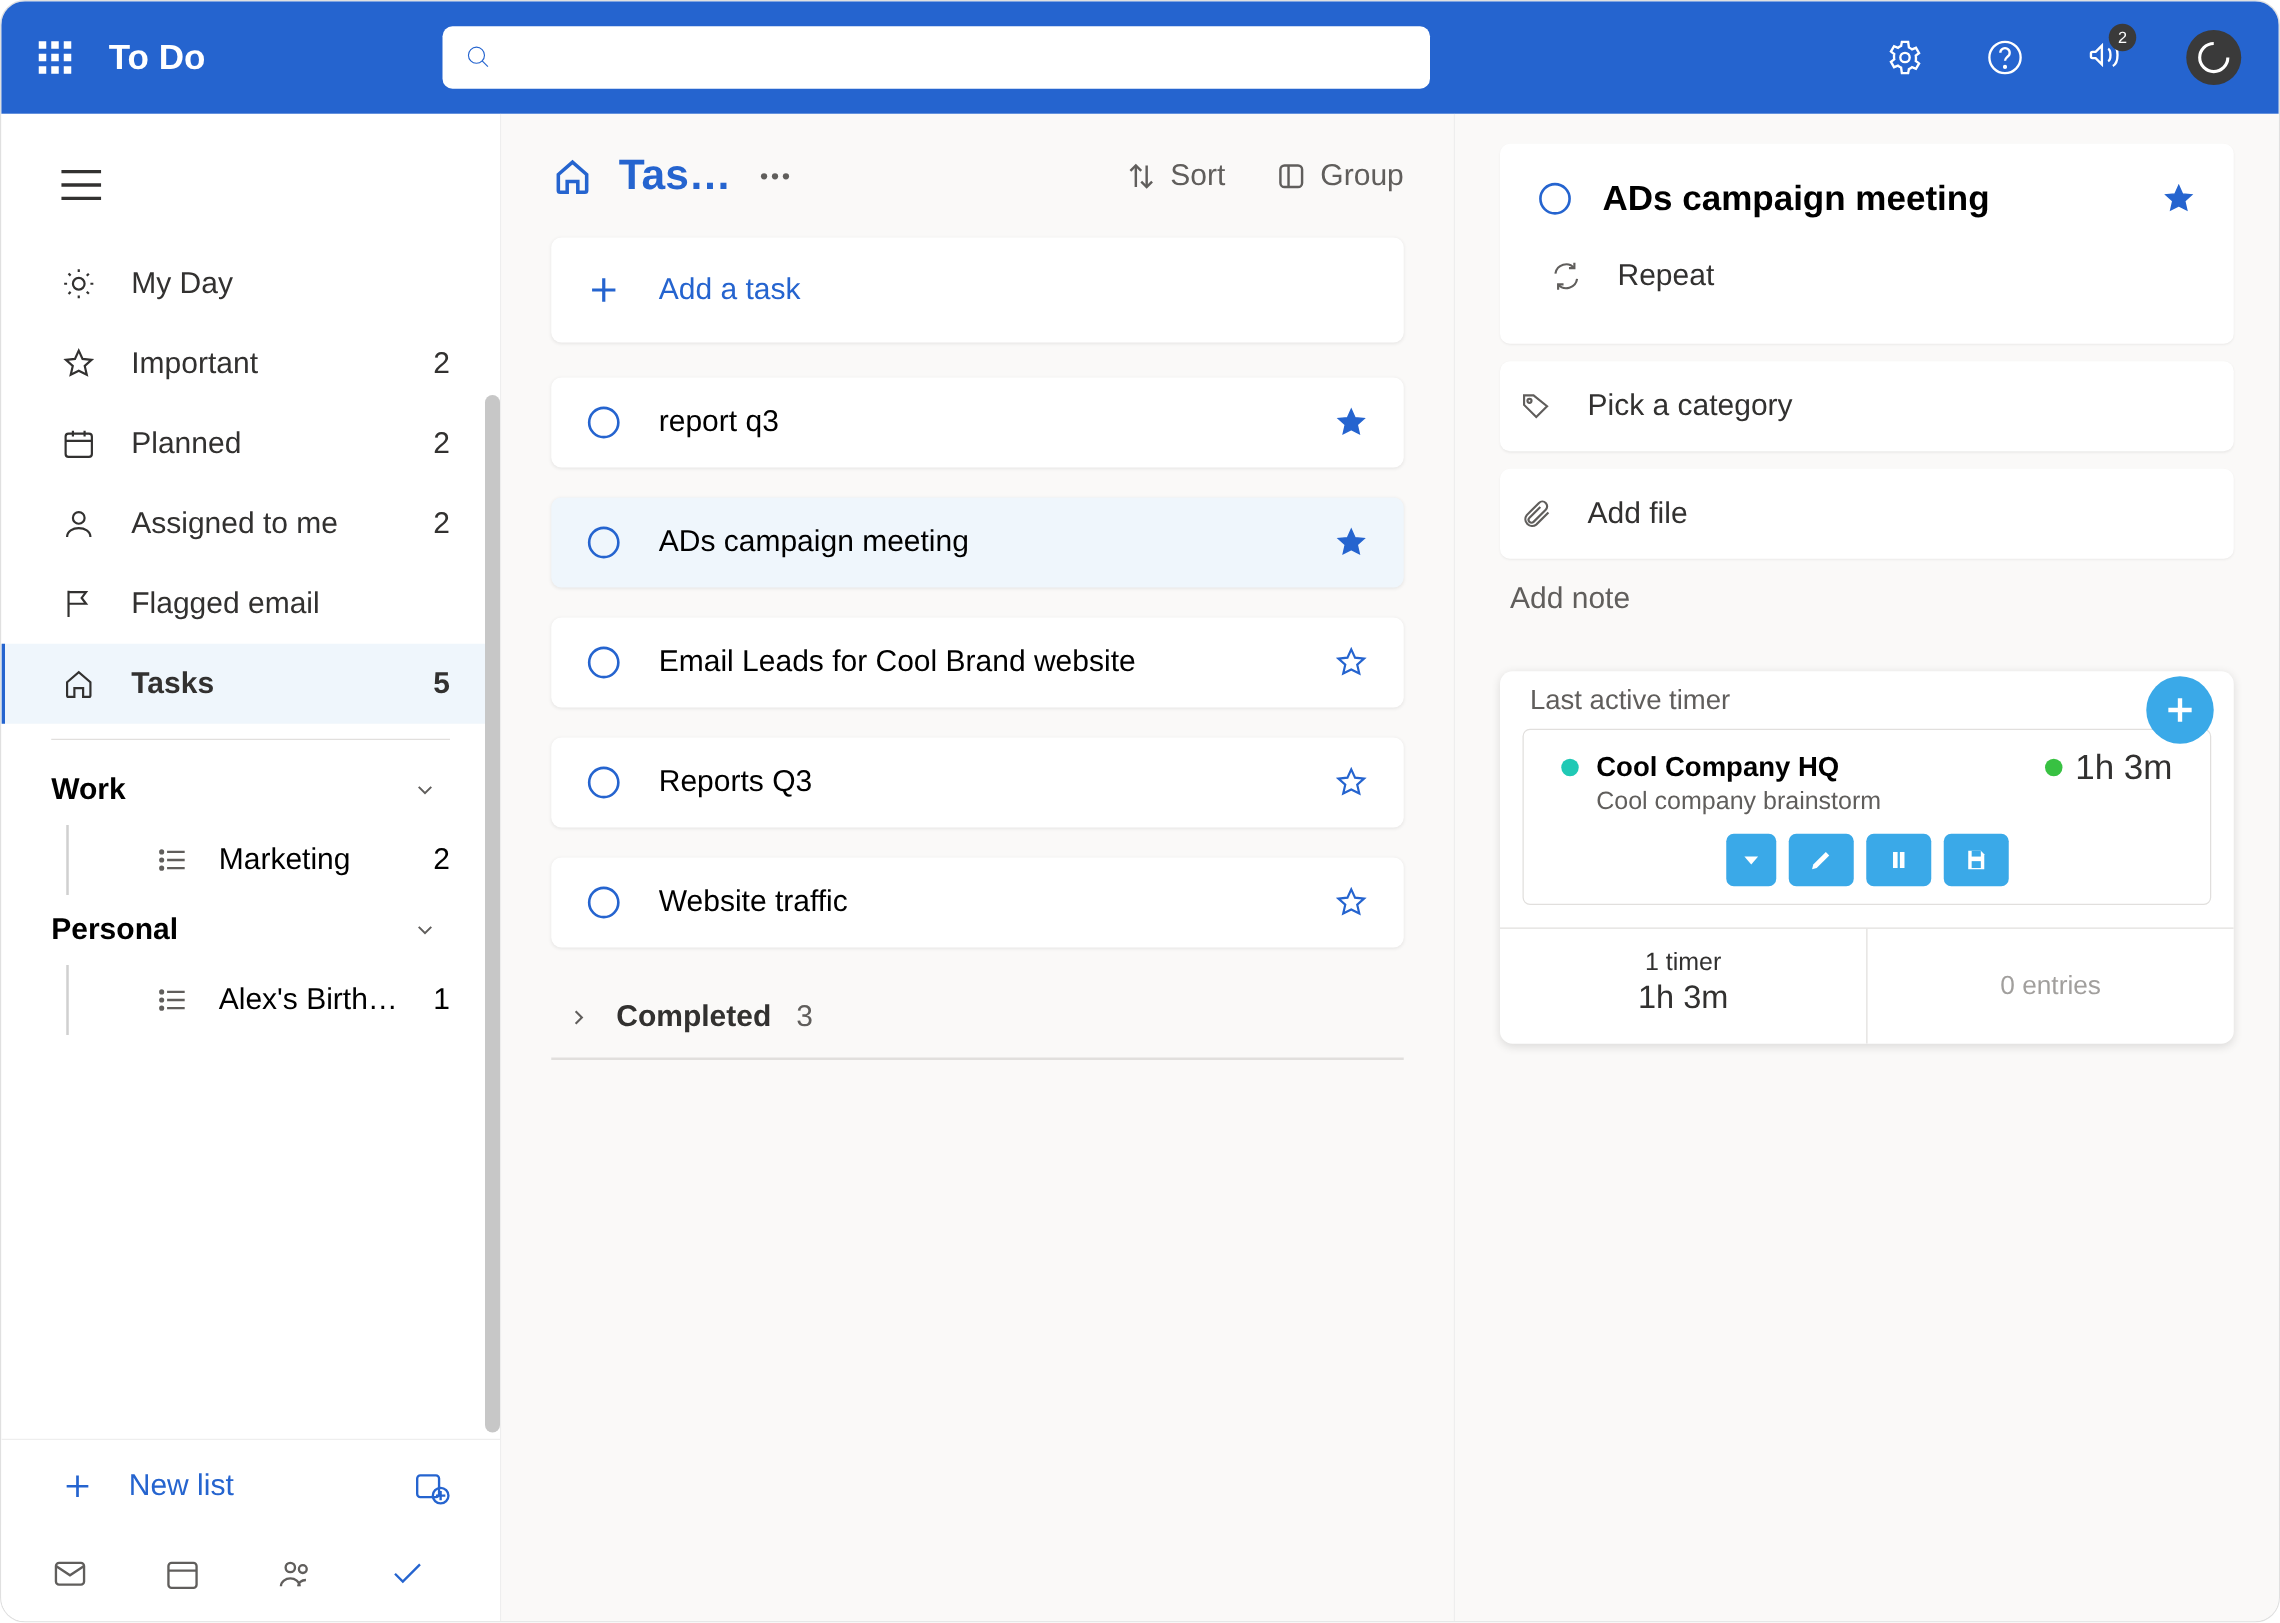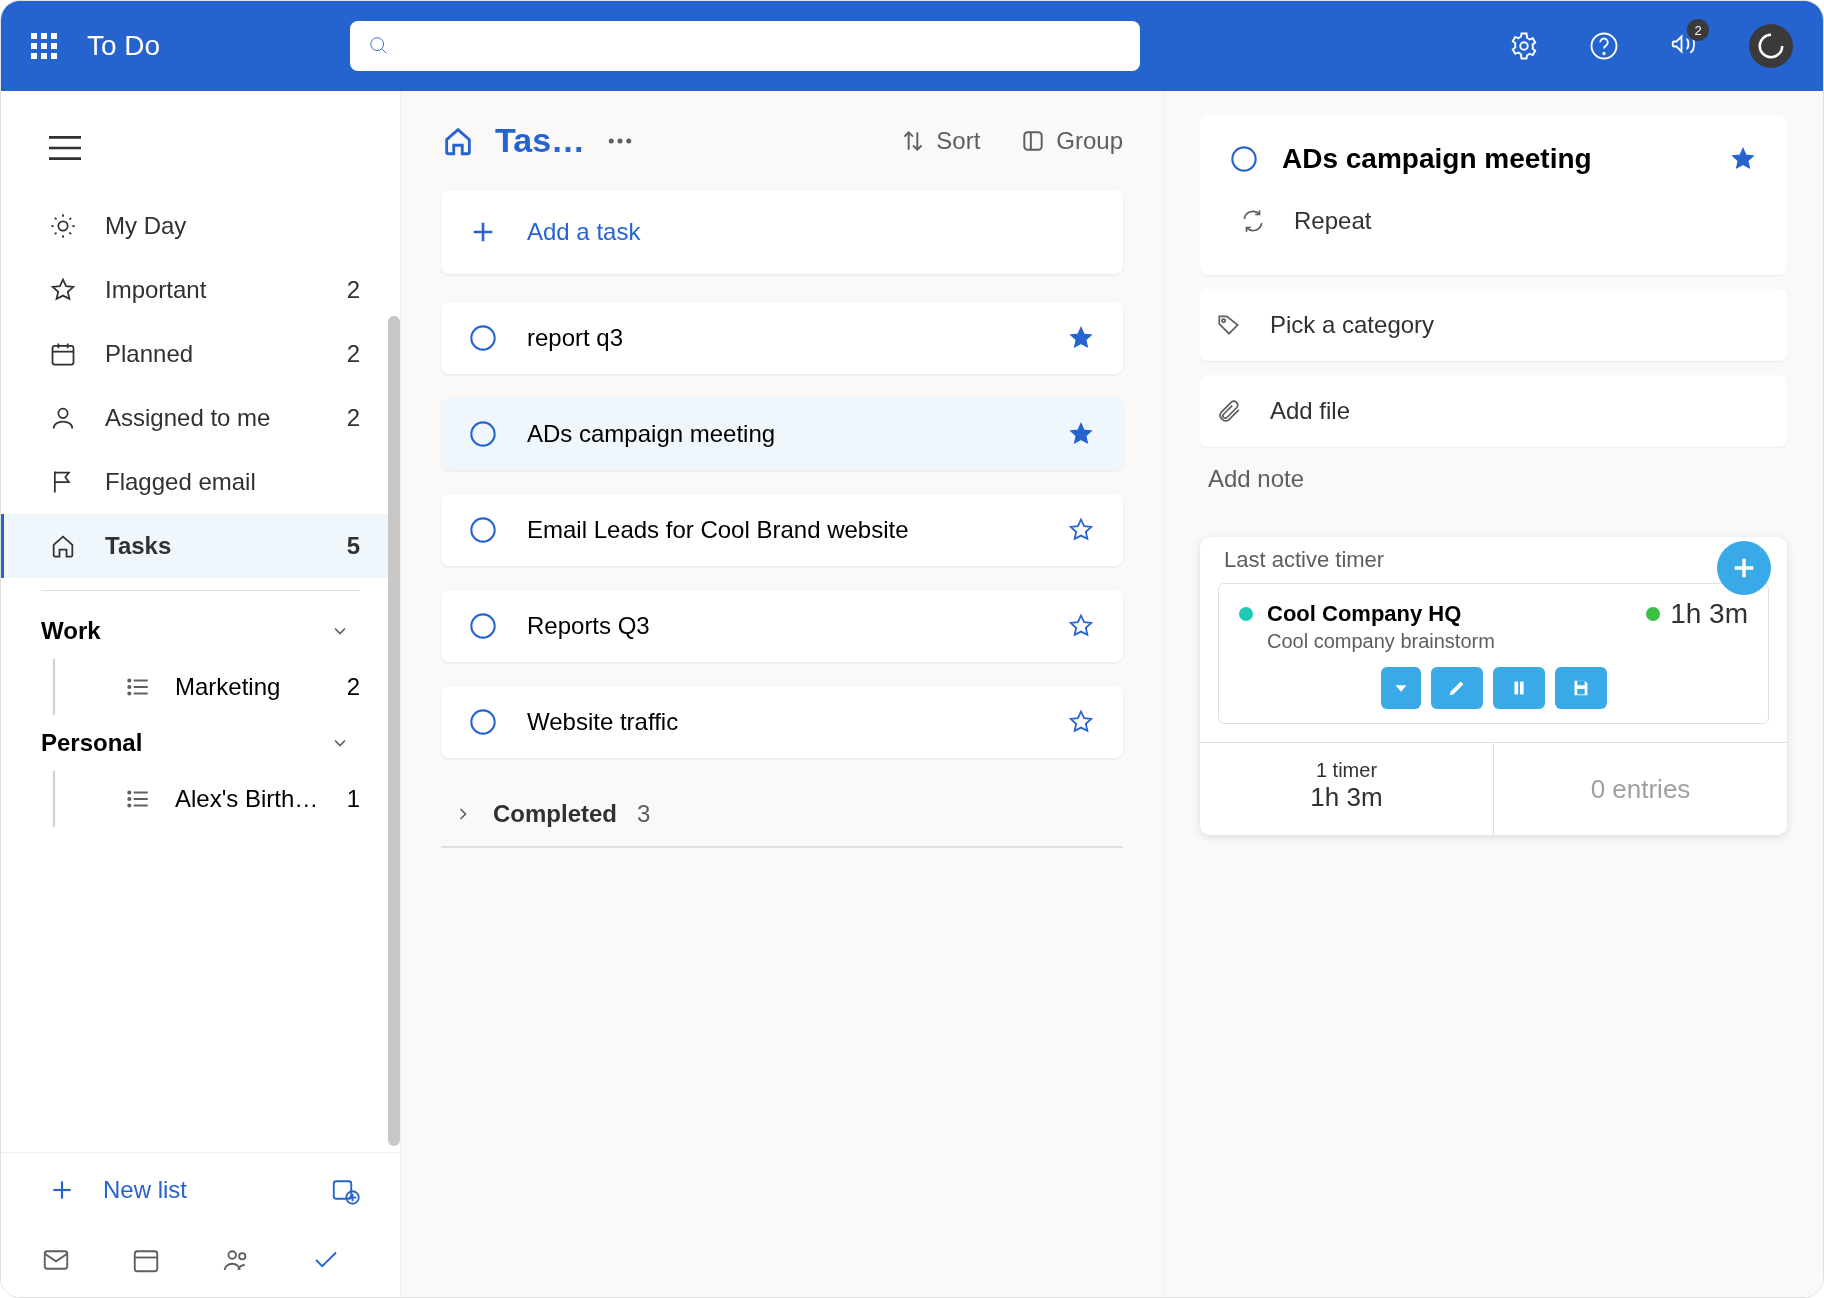"To Do" .app-title { font-weight: 400 -> 700 }
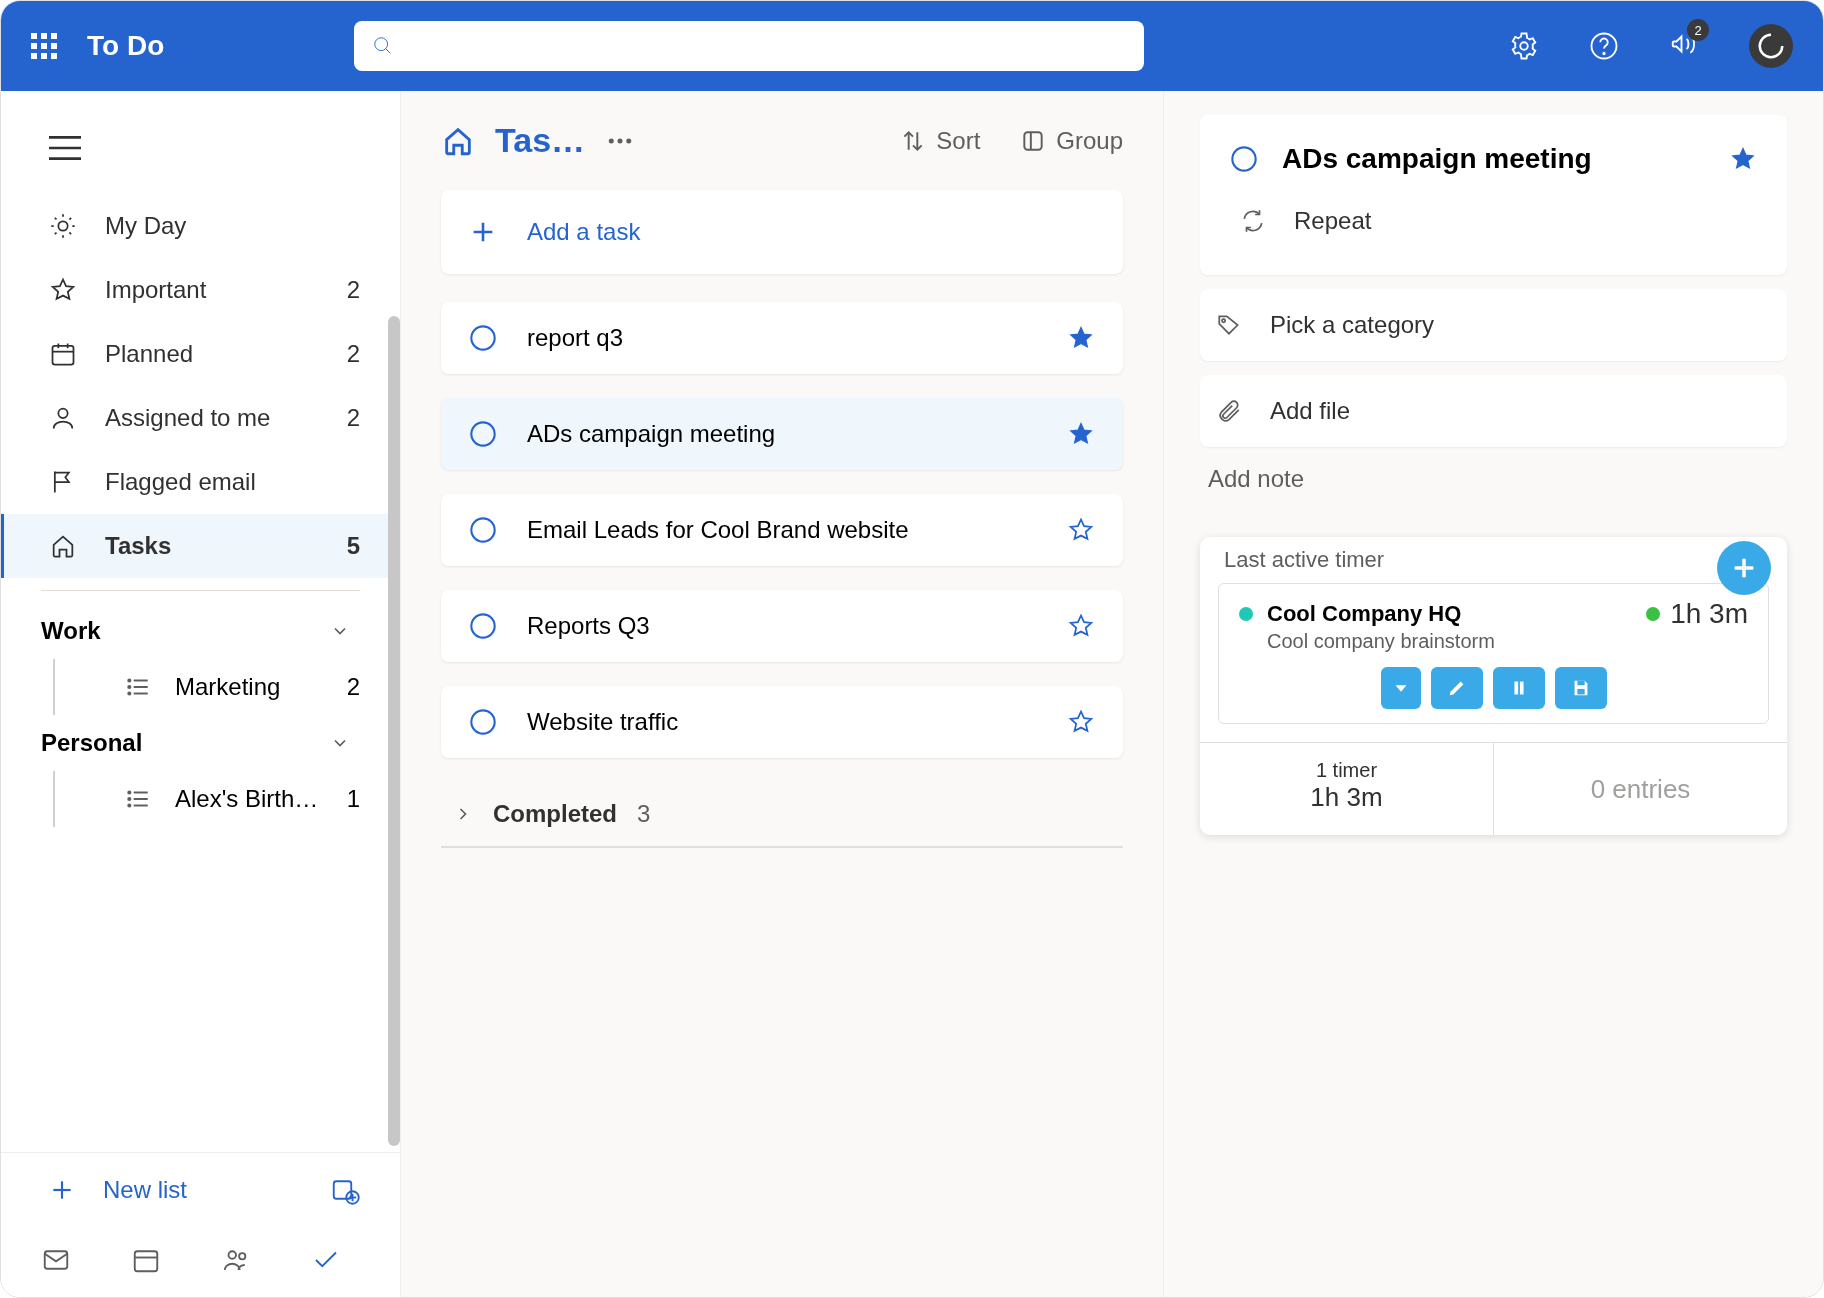"Cool Company HQ" .tn-timer-card { padding: 14px 20px -> 14px 30px }
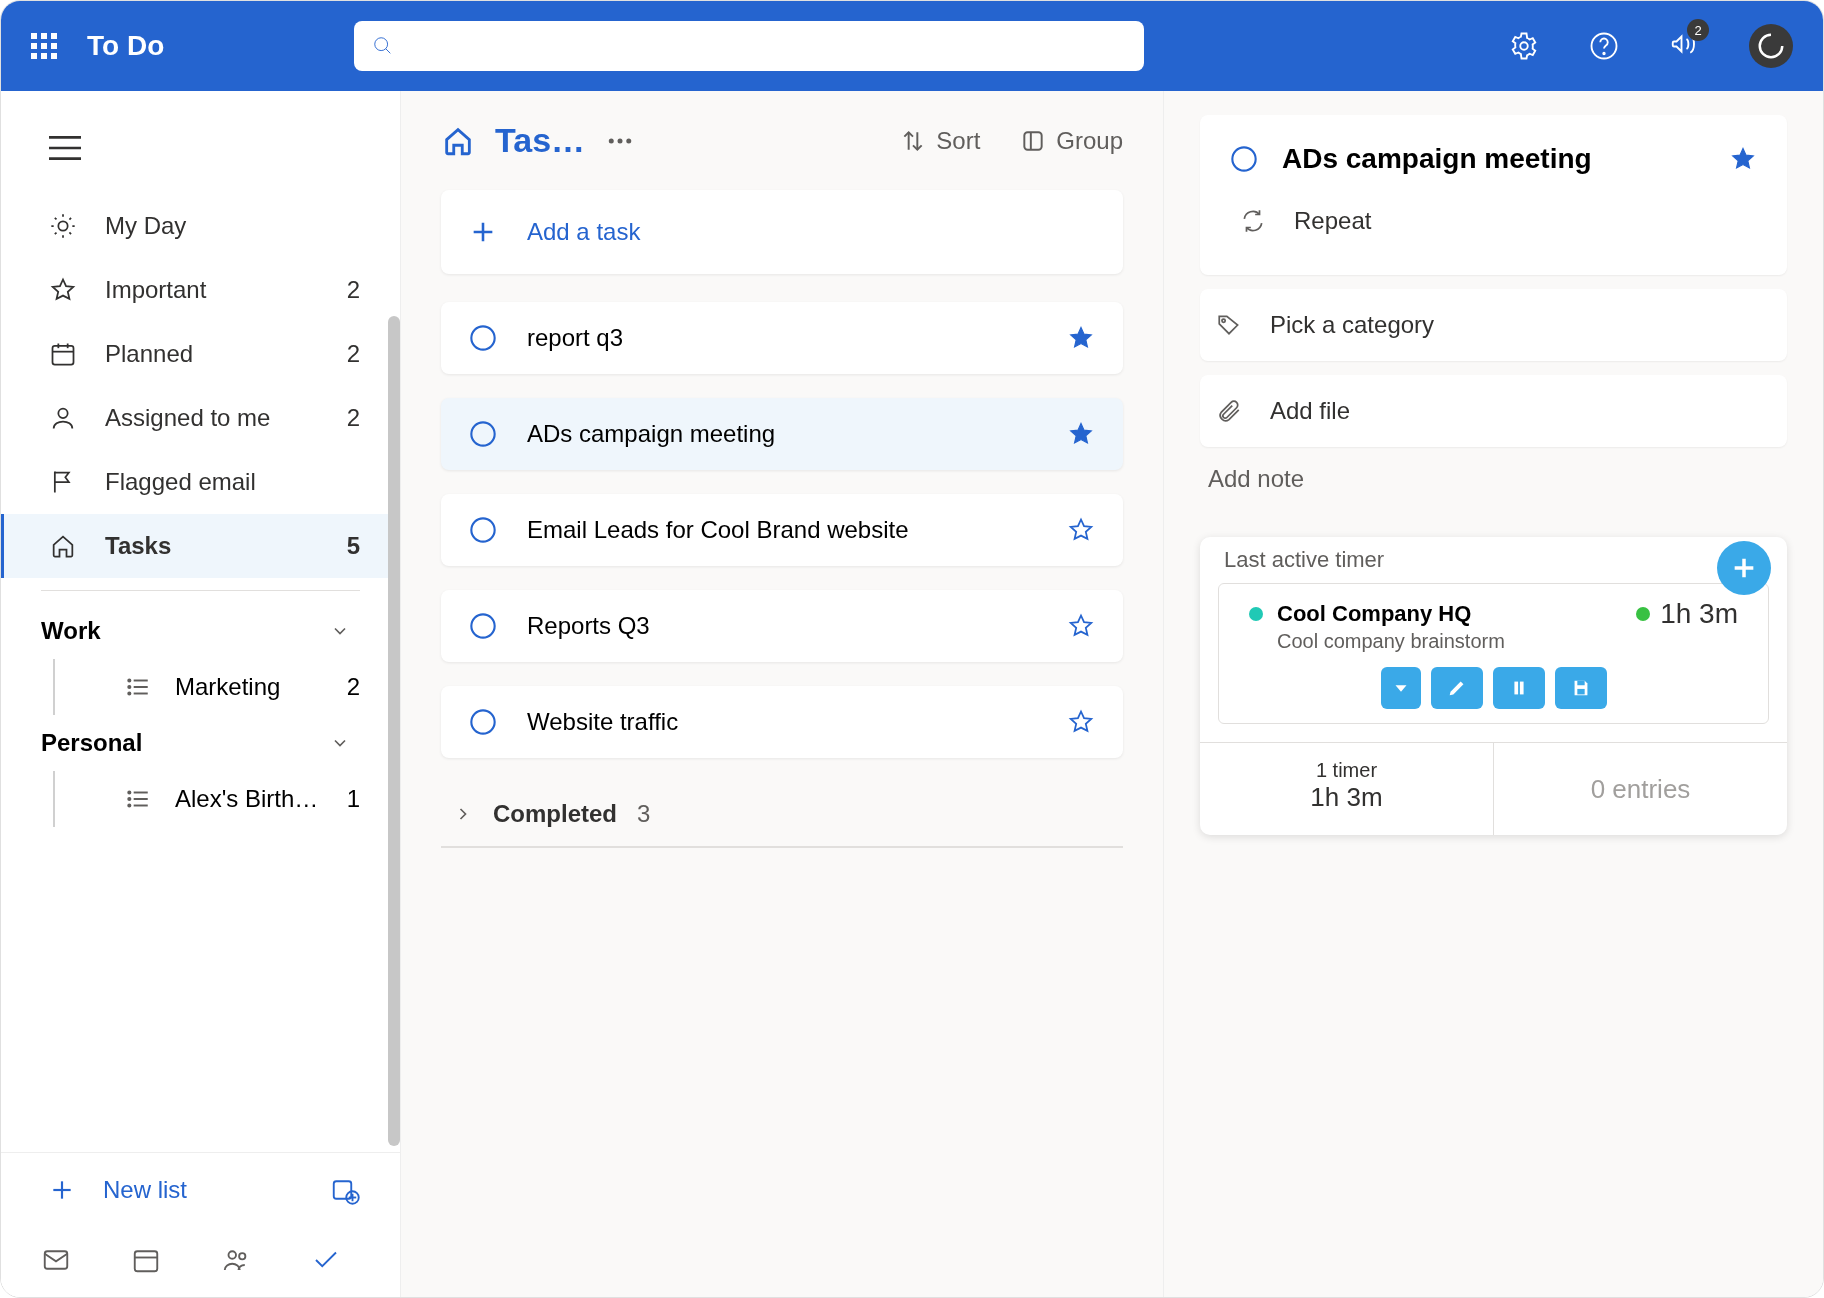"0 entries" .tn-entries { font-size: 26px -> 21px }
